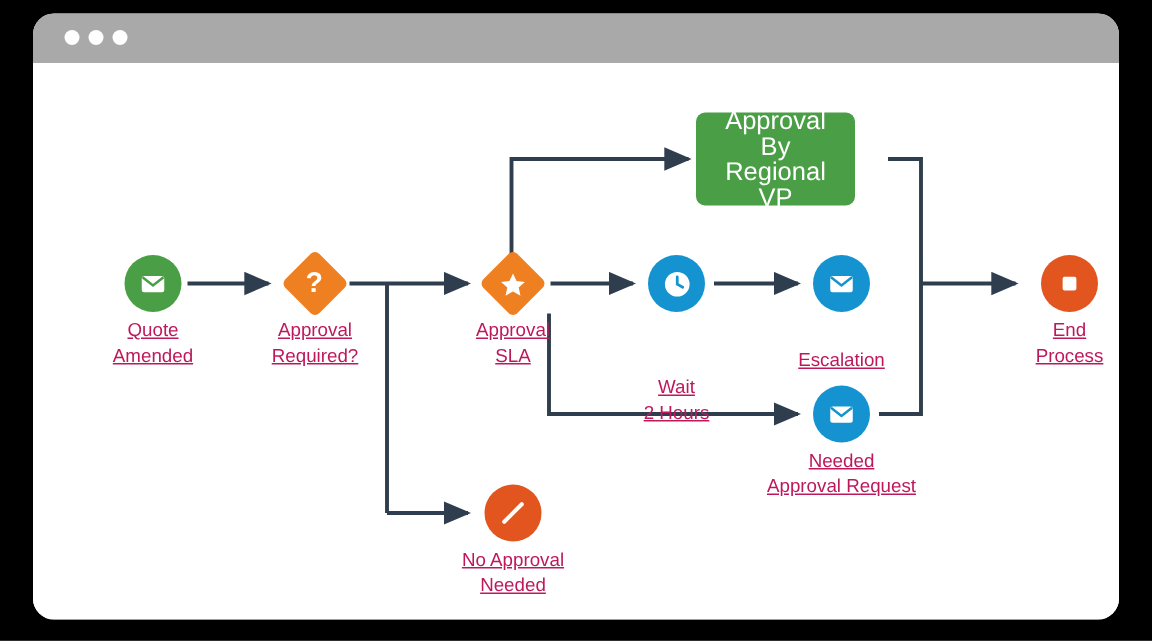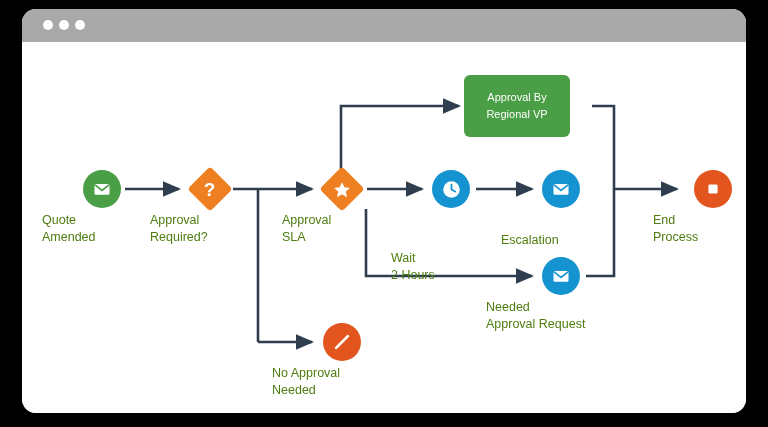"Approval By" .boxnode { font-size: 11px -> 17px }
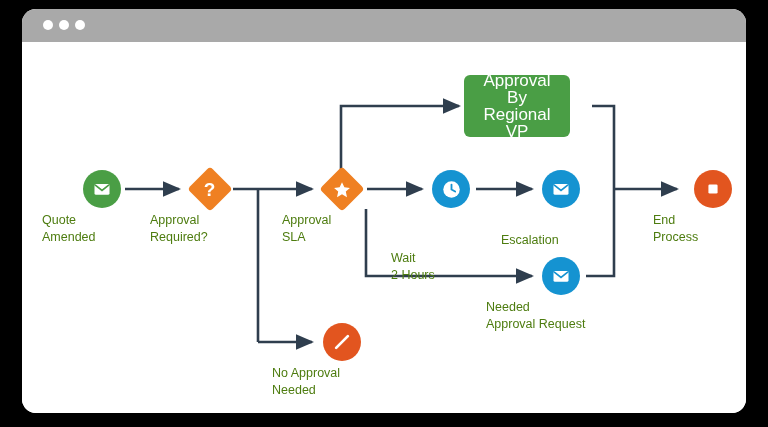"Quote" .label { color: #4d7c0f -> #be185d; text-align: none -> center; text-decoration: none -> underline }
